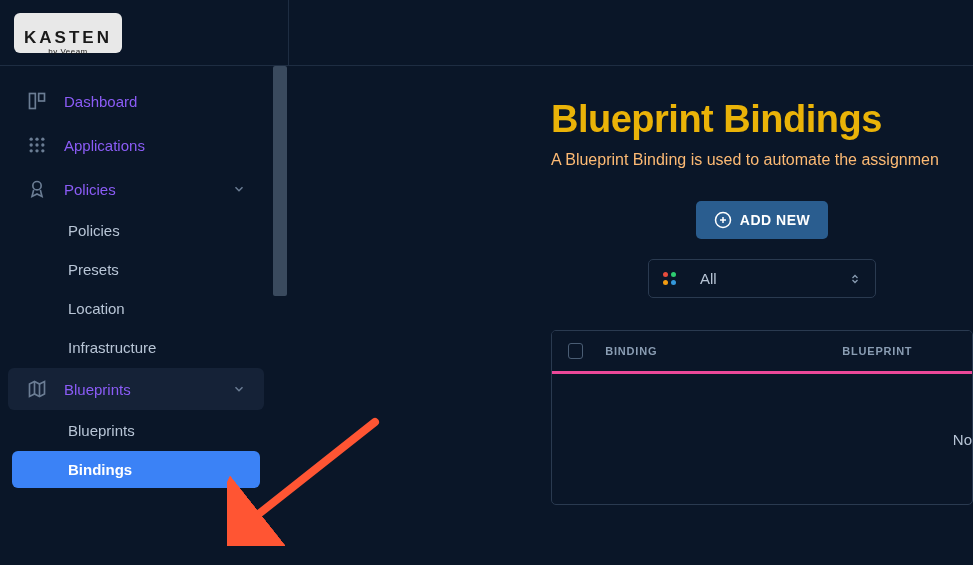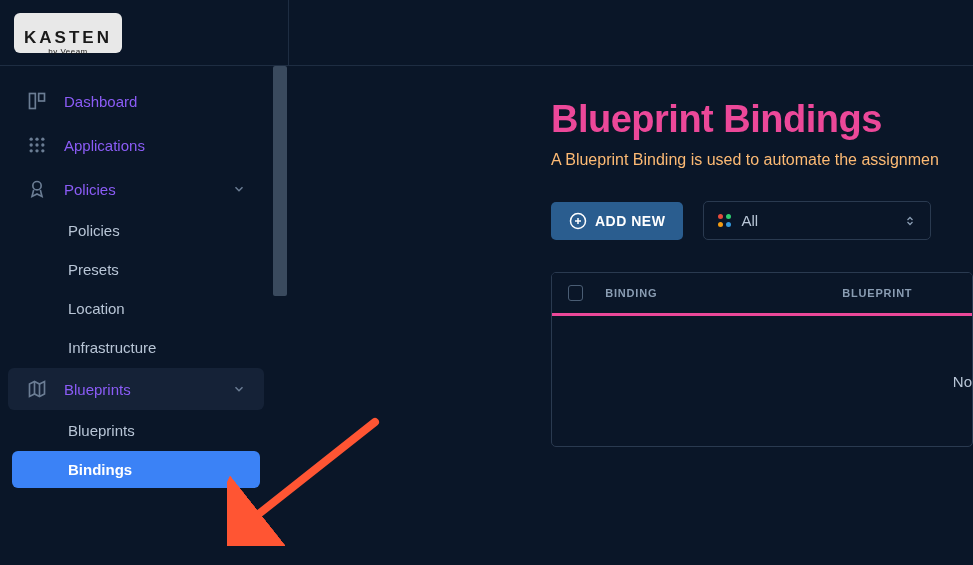"Blueprint Bindings" .page-title { color: #ec4899 -> #eab308 }
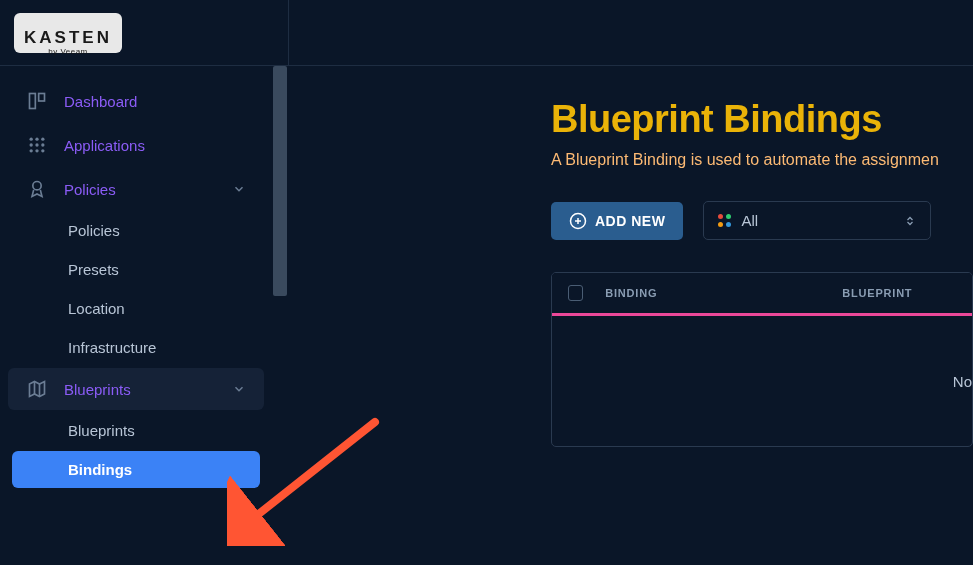"ADD NEW" .controls { flex-direction: none -> column }
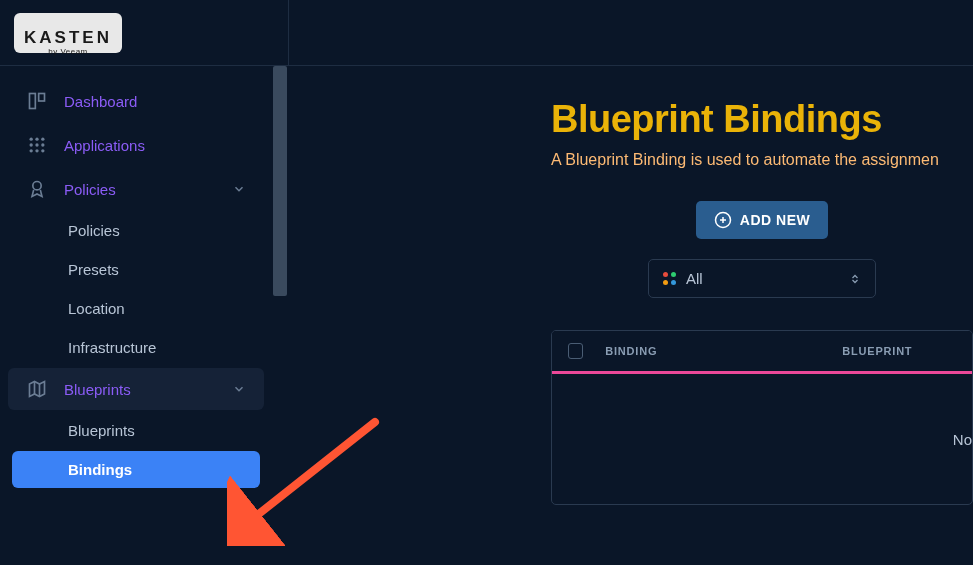"All" .filter-select { gap: 10px -> 24px }
